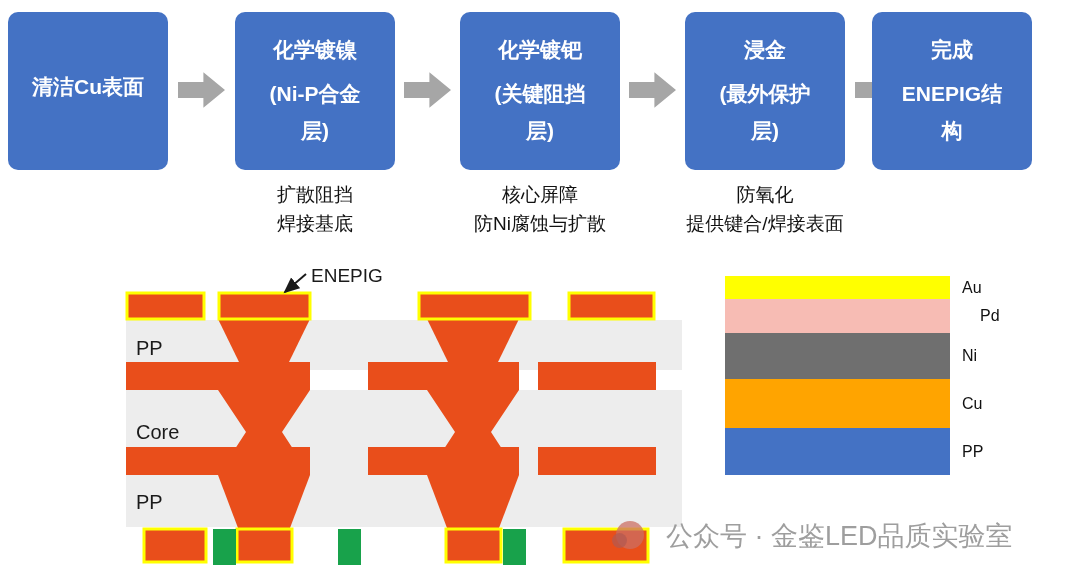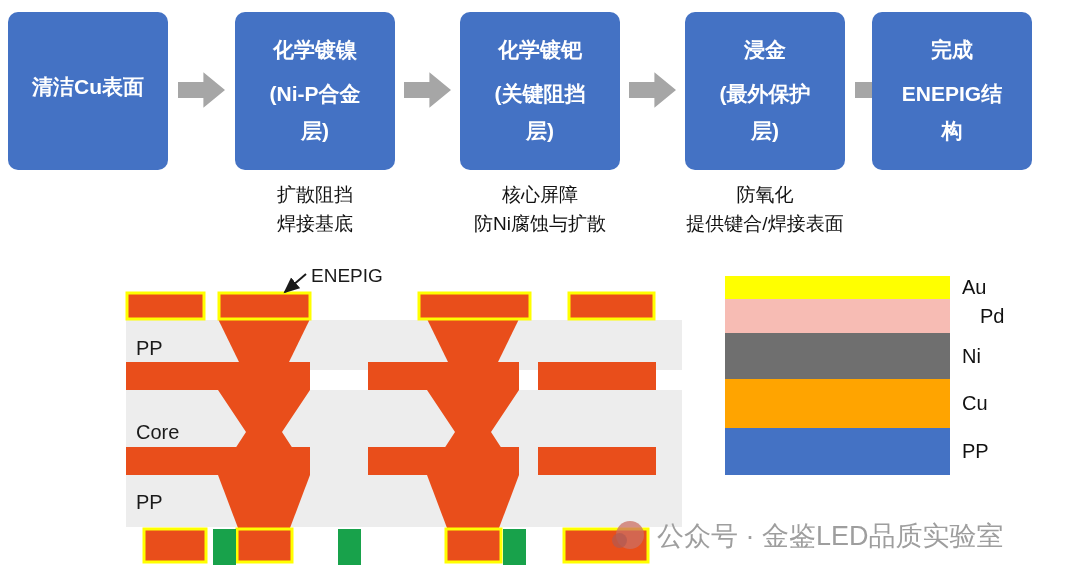"Au" .legend-label { font-size: 20px -> 16px }
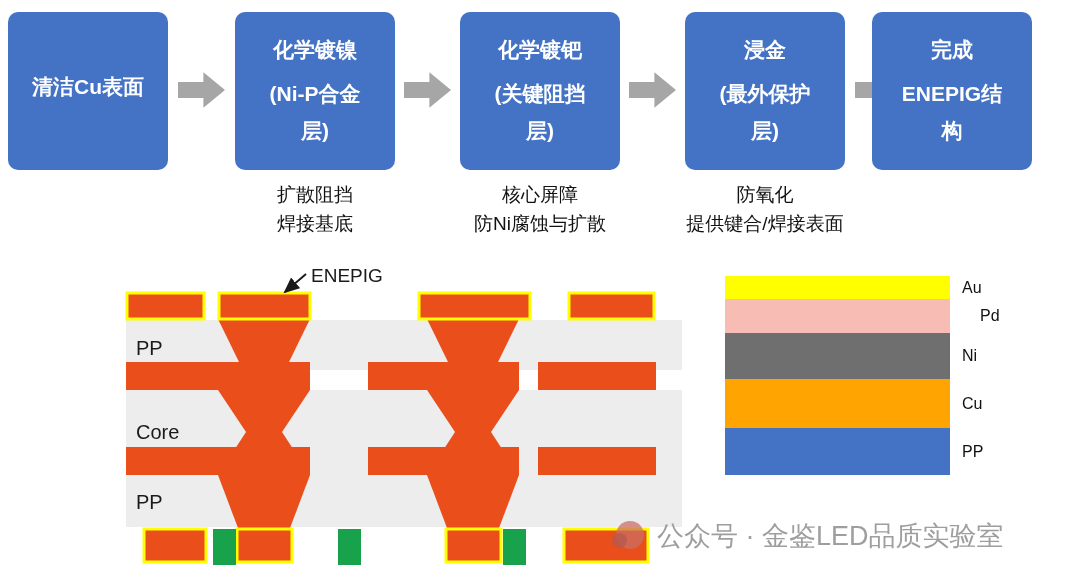"公众号 · 金鉴LED品质实验室" .watermark { gap: 11px -> 20px }
